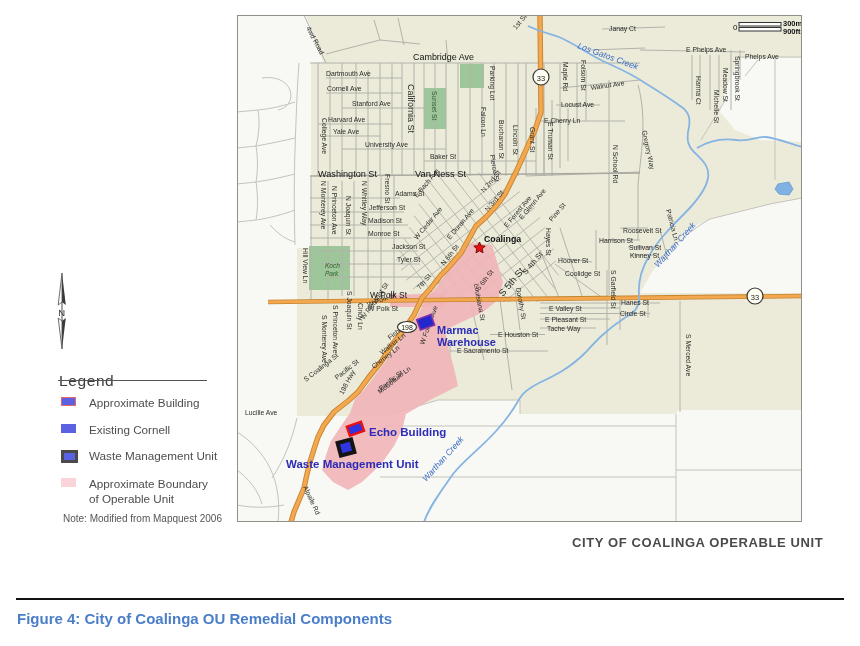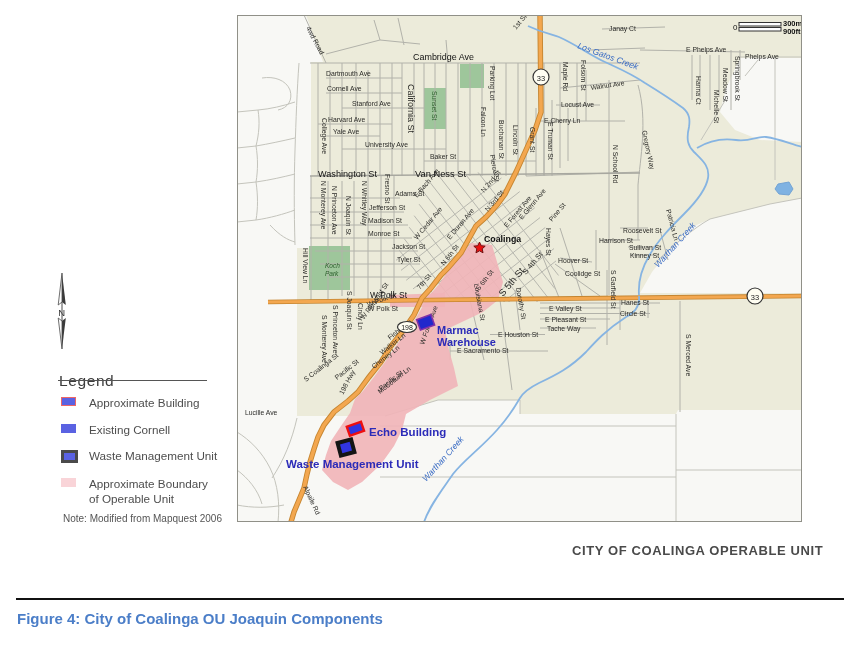"CITY OF COALINGA OPERABLE UNIT" #figblk .t2 { margin-top: 9px -> 1px }
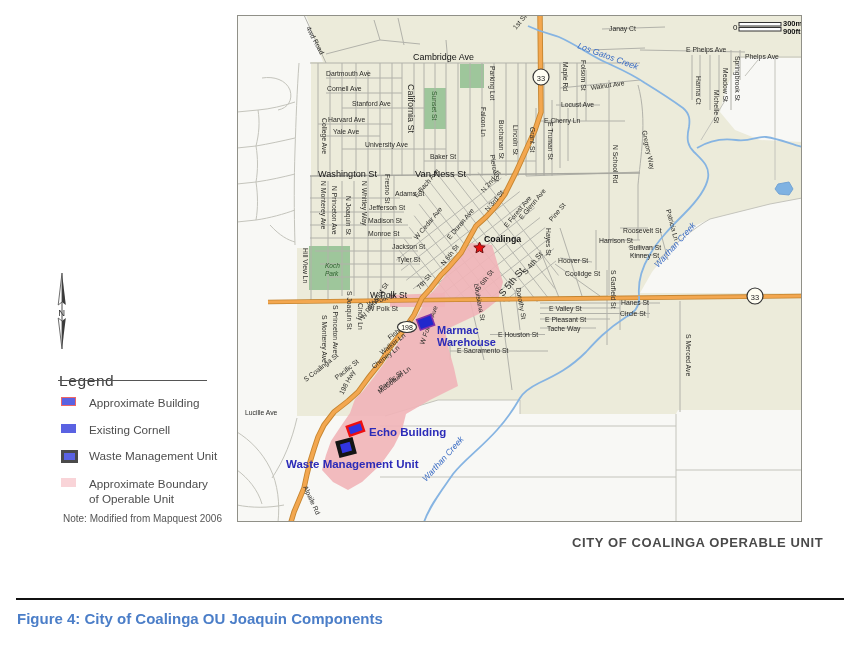"Figure 4: City of Coalinga" div.abs { text: Joaquin -> Remedial }
